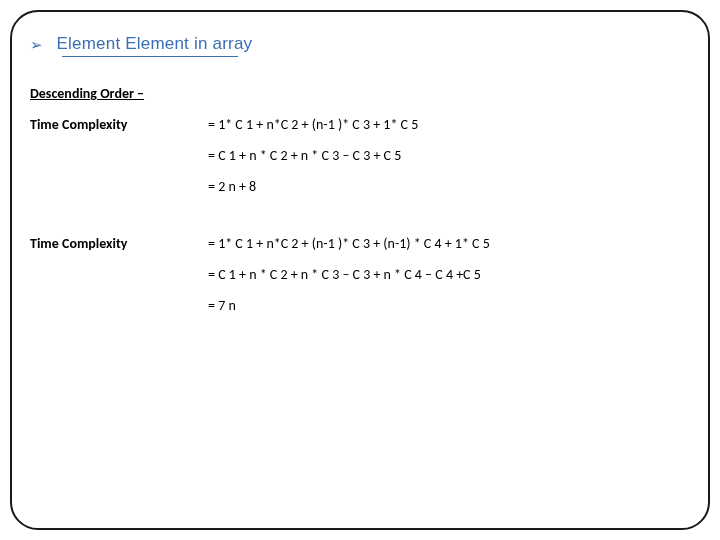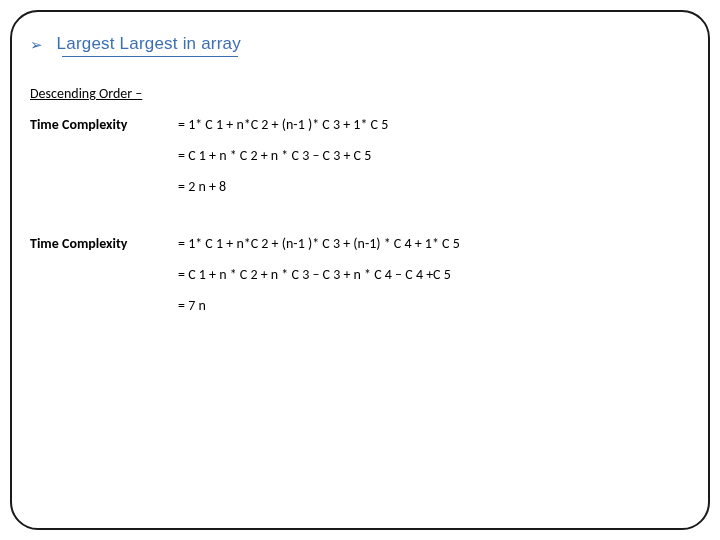"Largest Largest in array" span.title-text { text: Largest Largest -> Element Element }
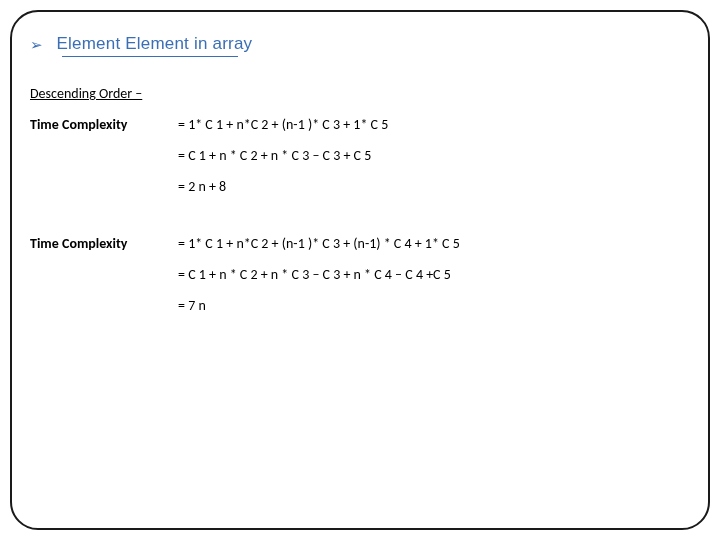"Descending Order –" .section-heading { font-weight: normal -> bold }
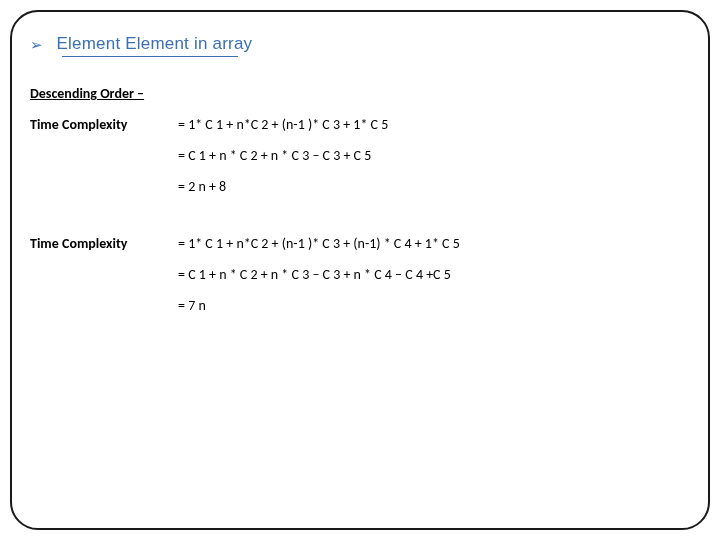"Time Complexity" .row { gap: none -> 30px }
